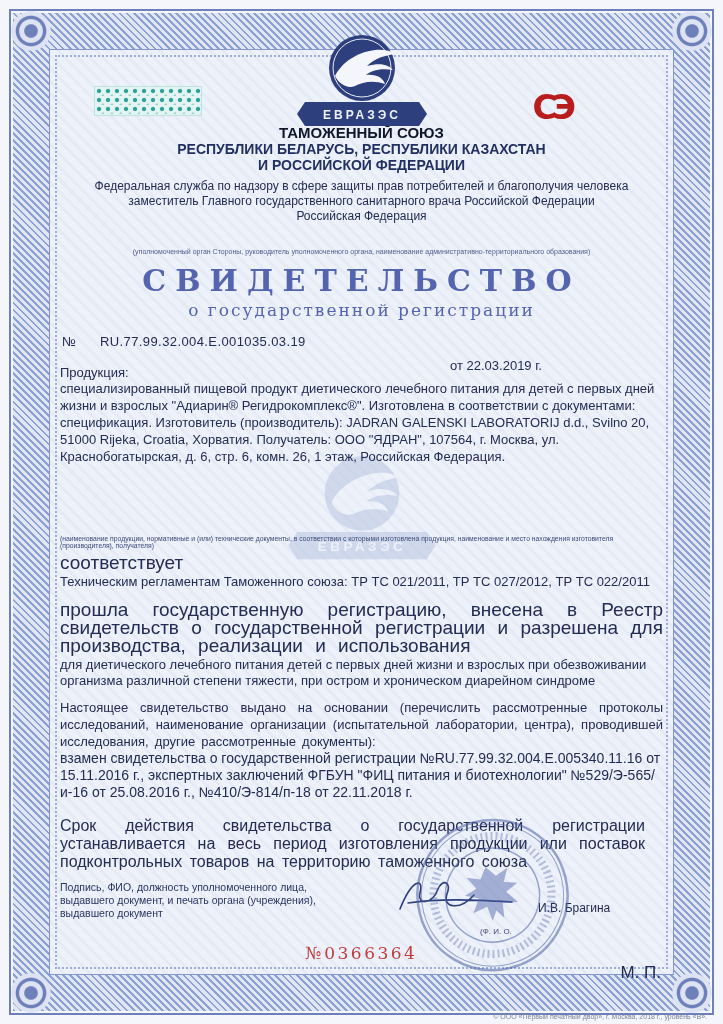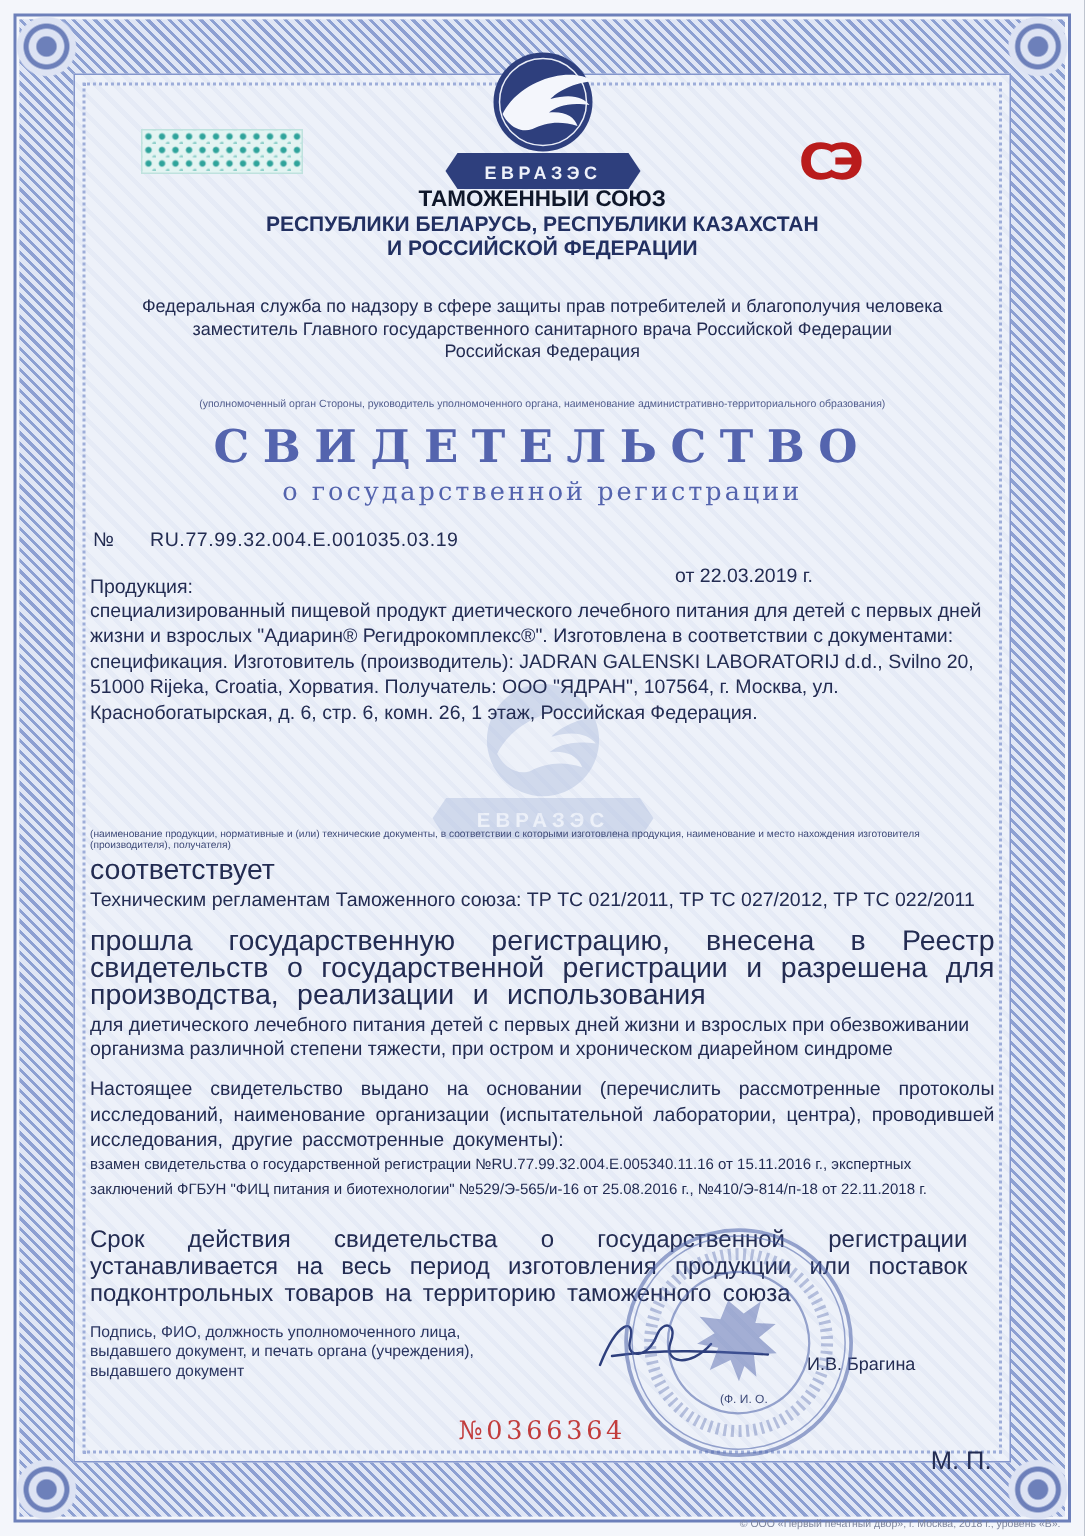"Федеральная служба по надзору в" .authority { margin-top: 24px -> 6px }
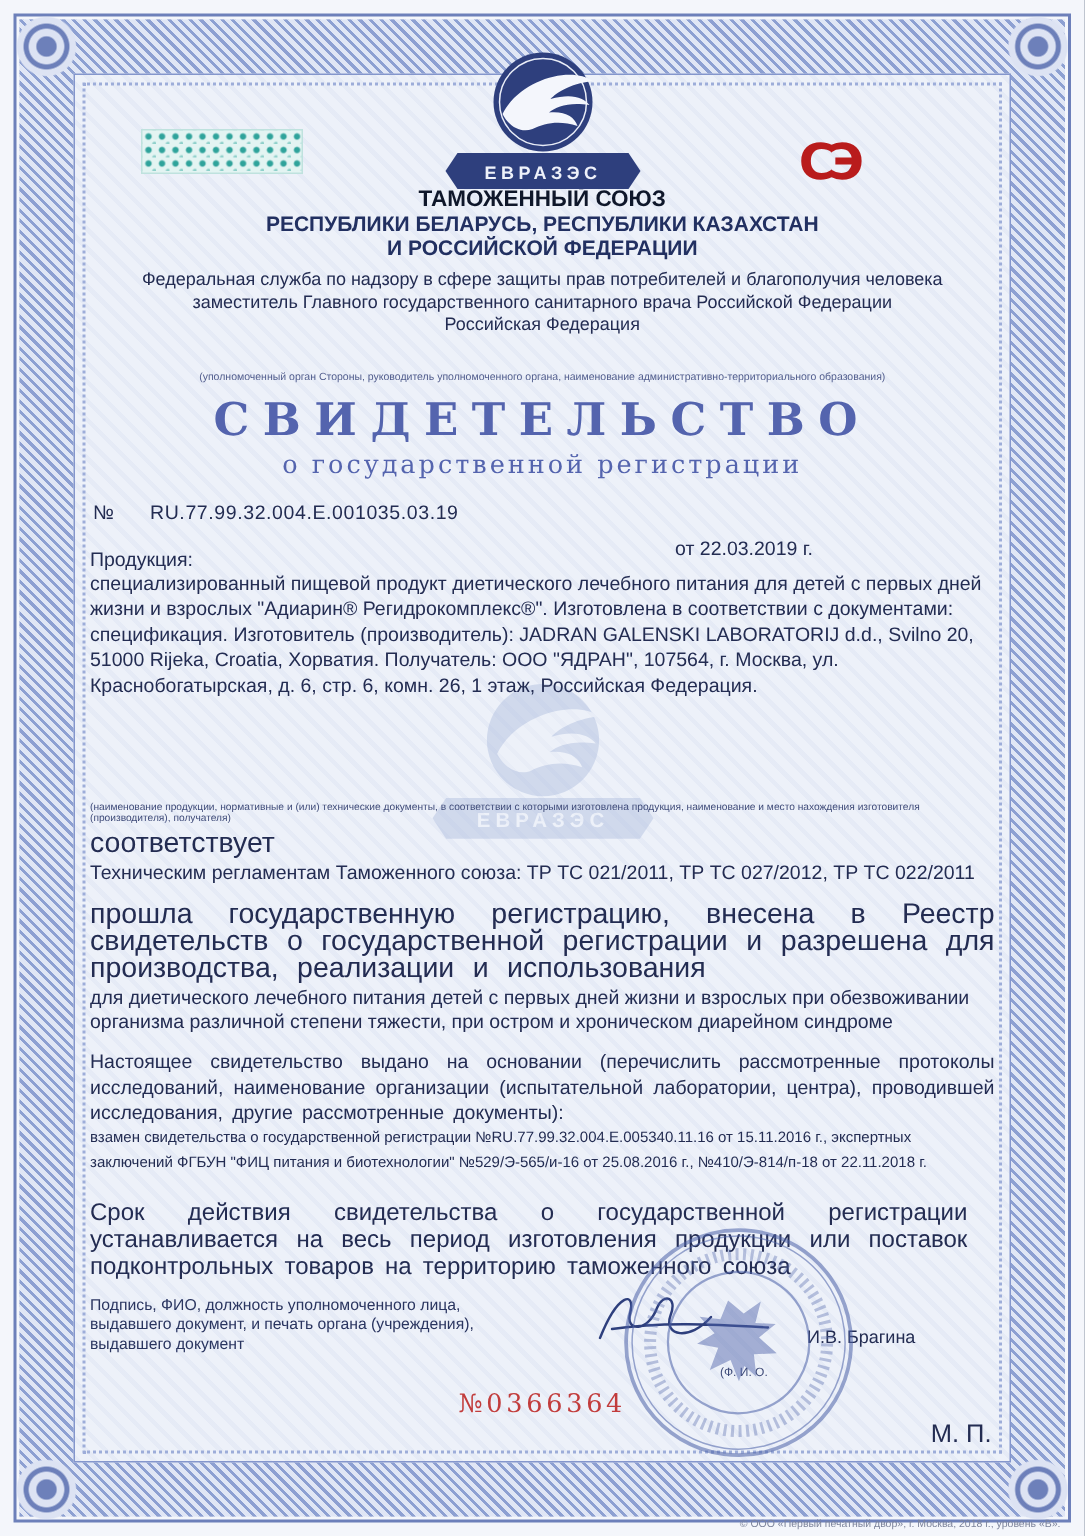"взамен свидетельства о государственной" .basis-text { font-size: 10px -> 14px }
